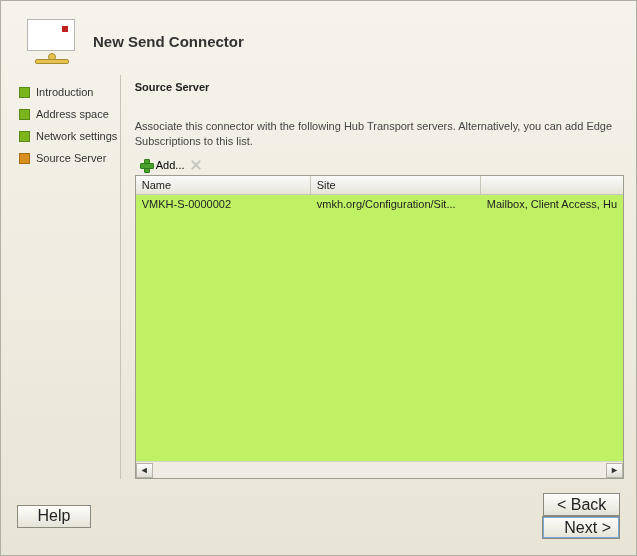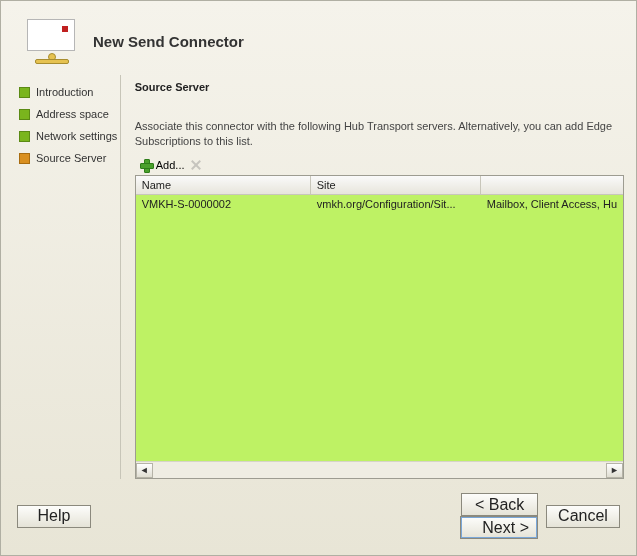"Cancel" button.btn { html: <button>Cancel</button> -> none }
